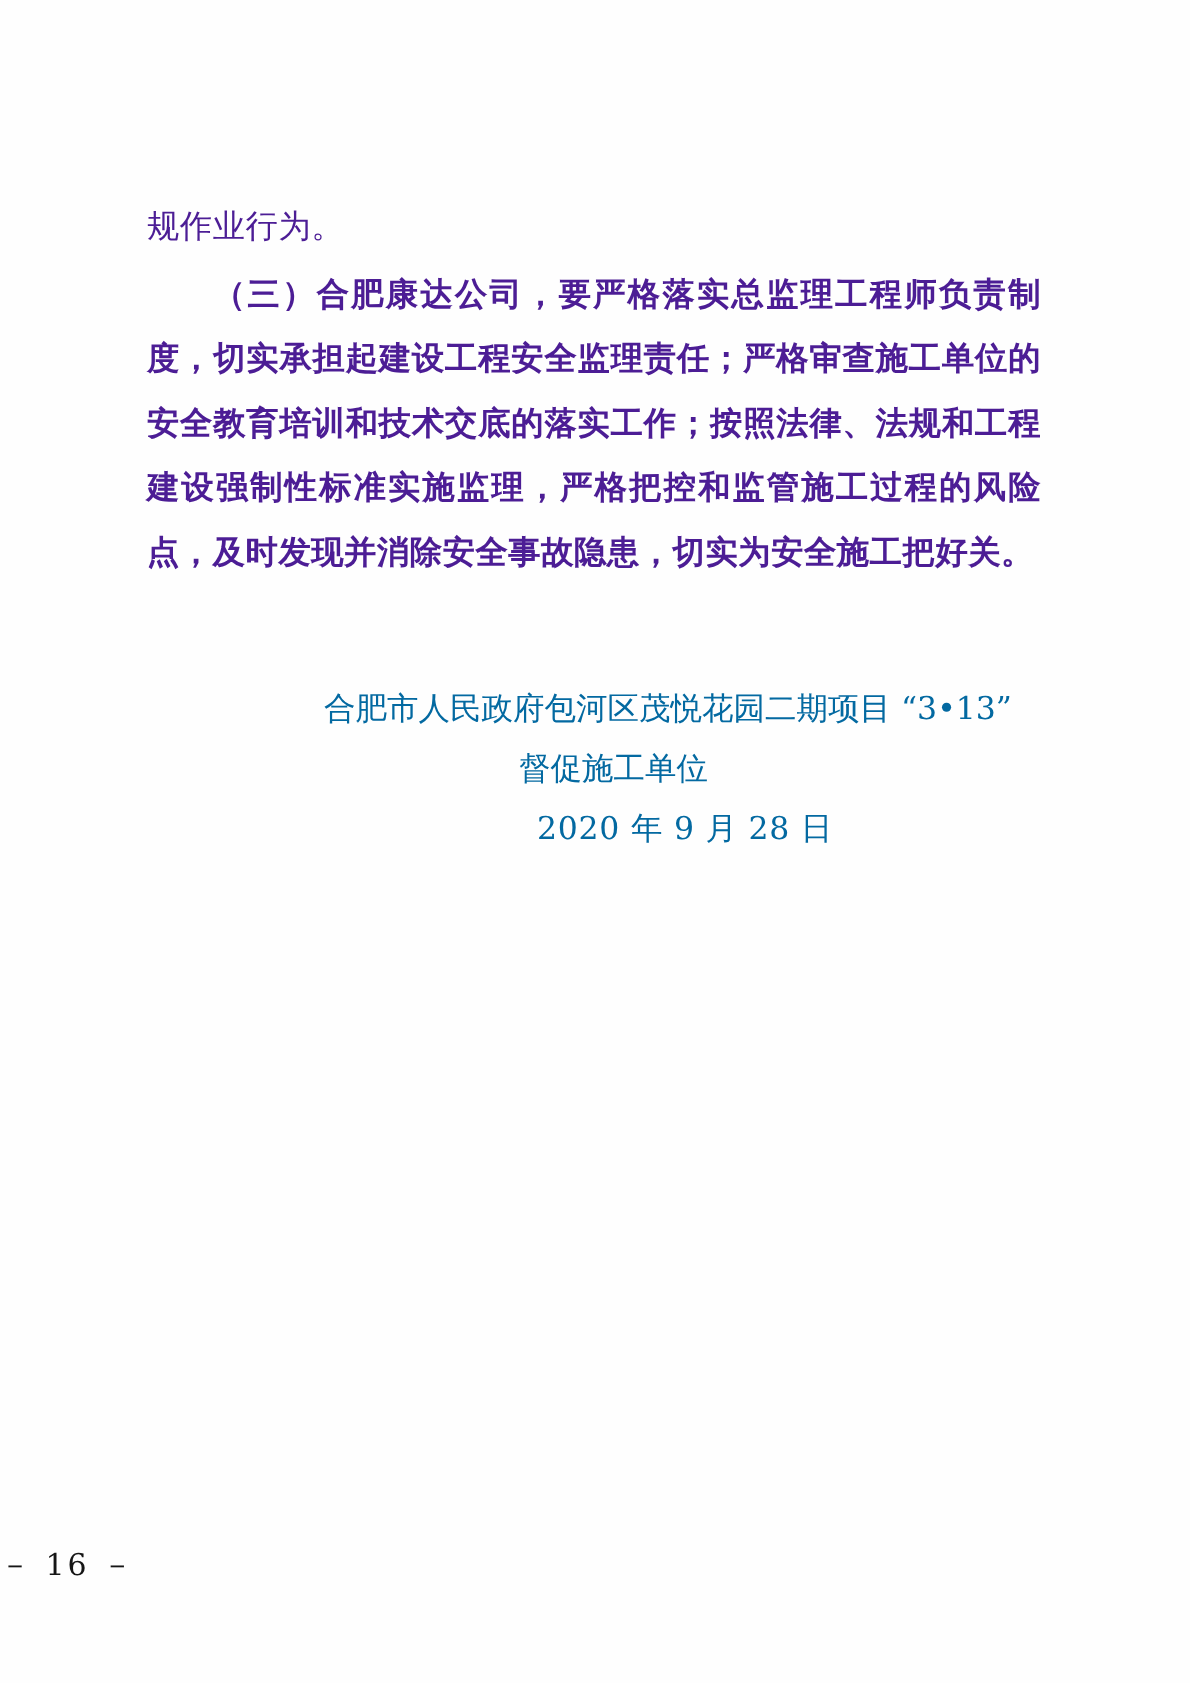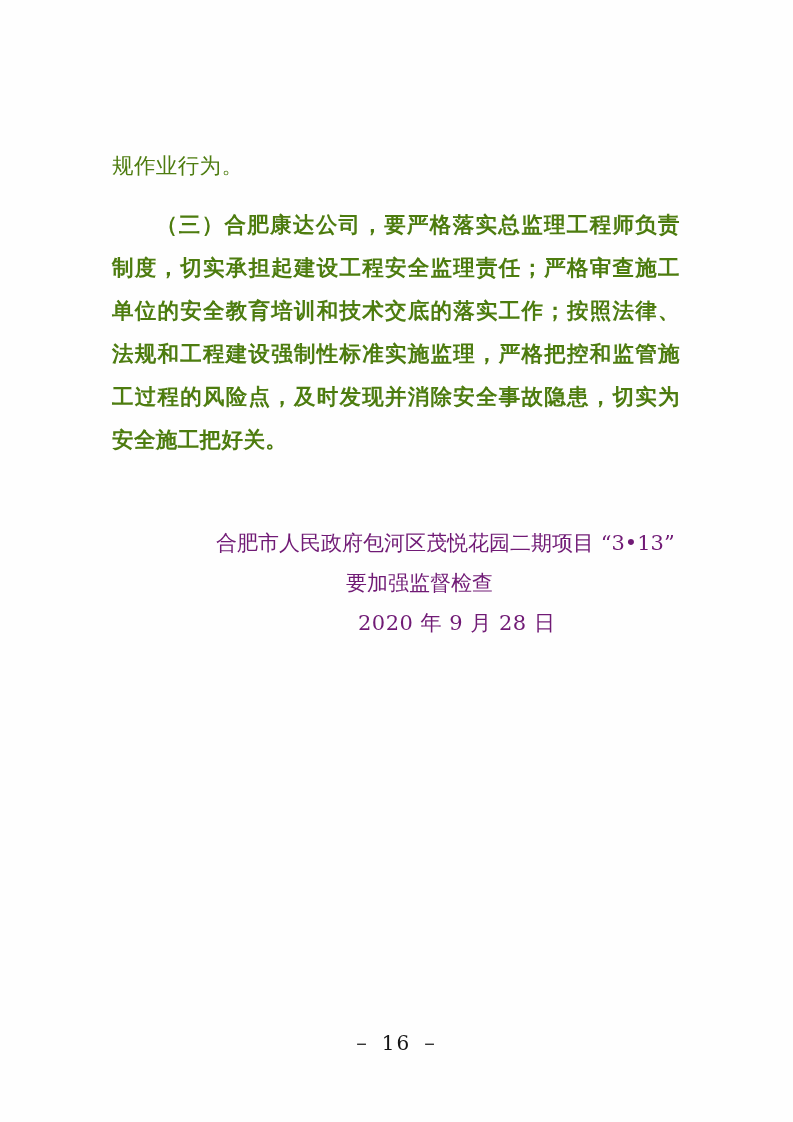"规作业行为。" .para { color: #4d7c0f -> #4c1d95; margin: 16px -> 2px }
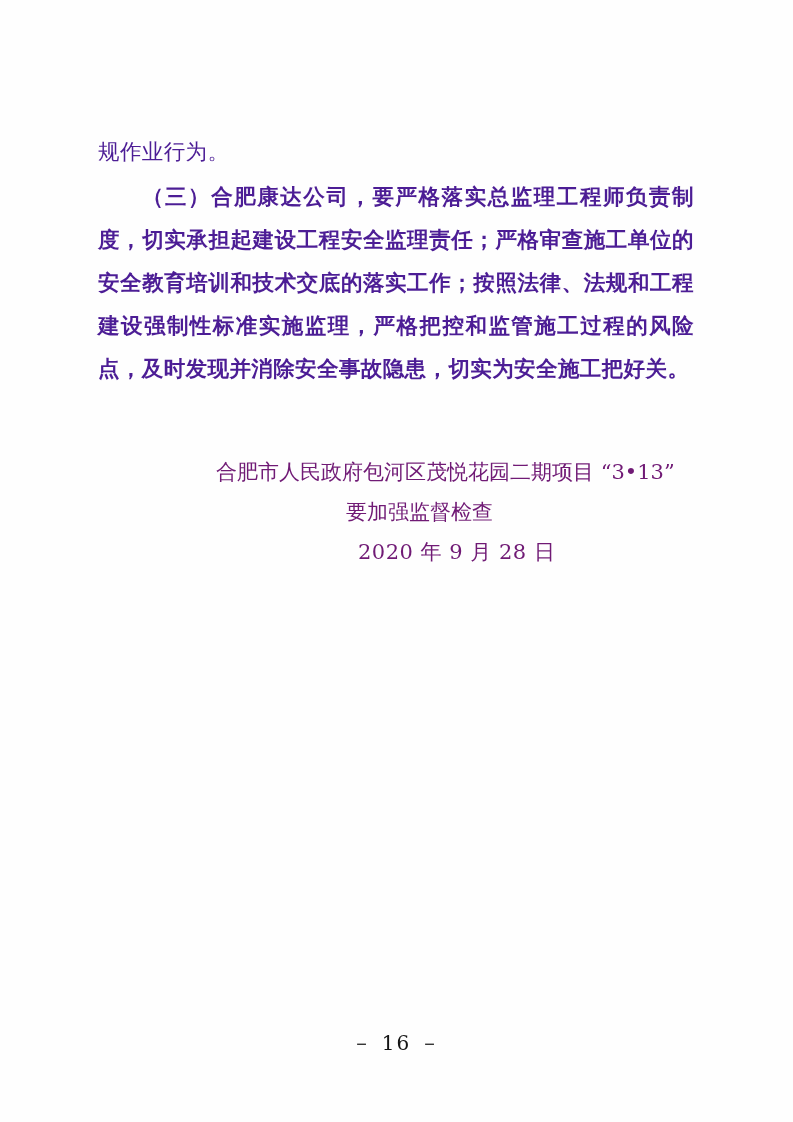"合肥市人民政府包河区茂悦花园二期项目 “3•13”" .signature-block { color: #701a75 -> #0369a1 }
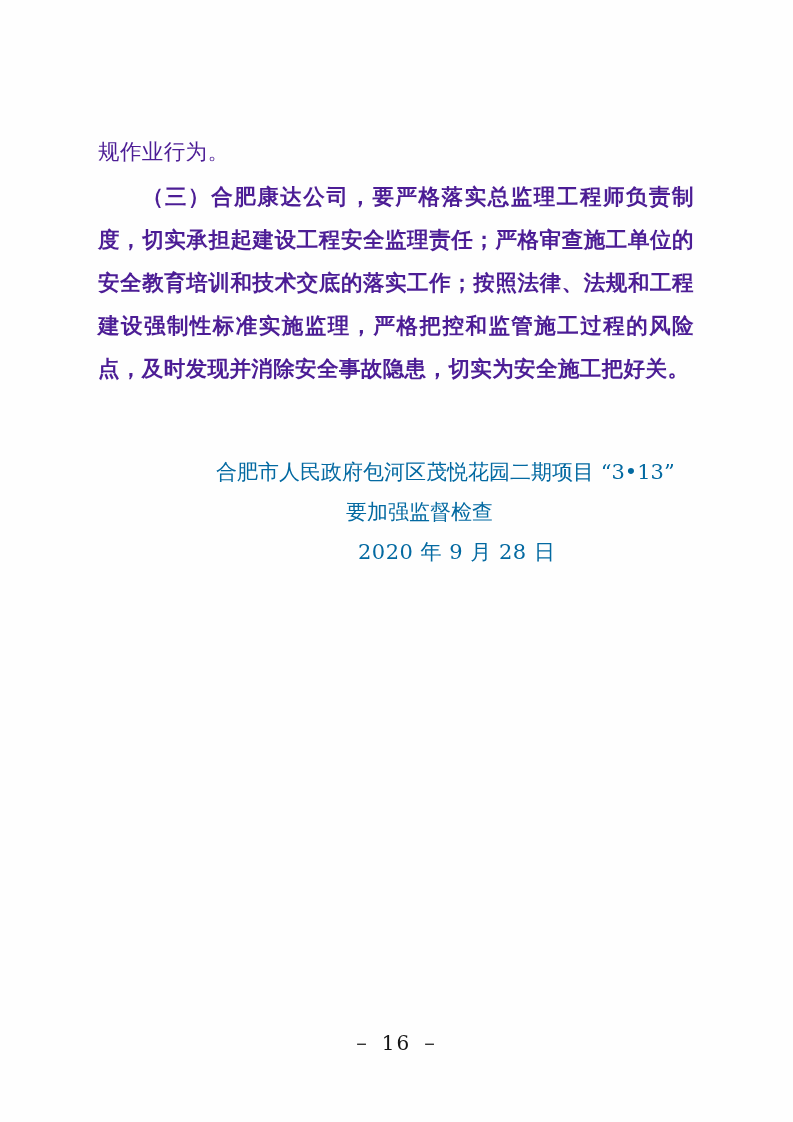"要加强监督检查" div.sig-line-2 { text: 要加强监督检查 -> 督促施工单位 }
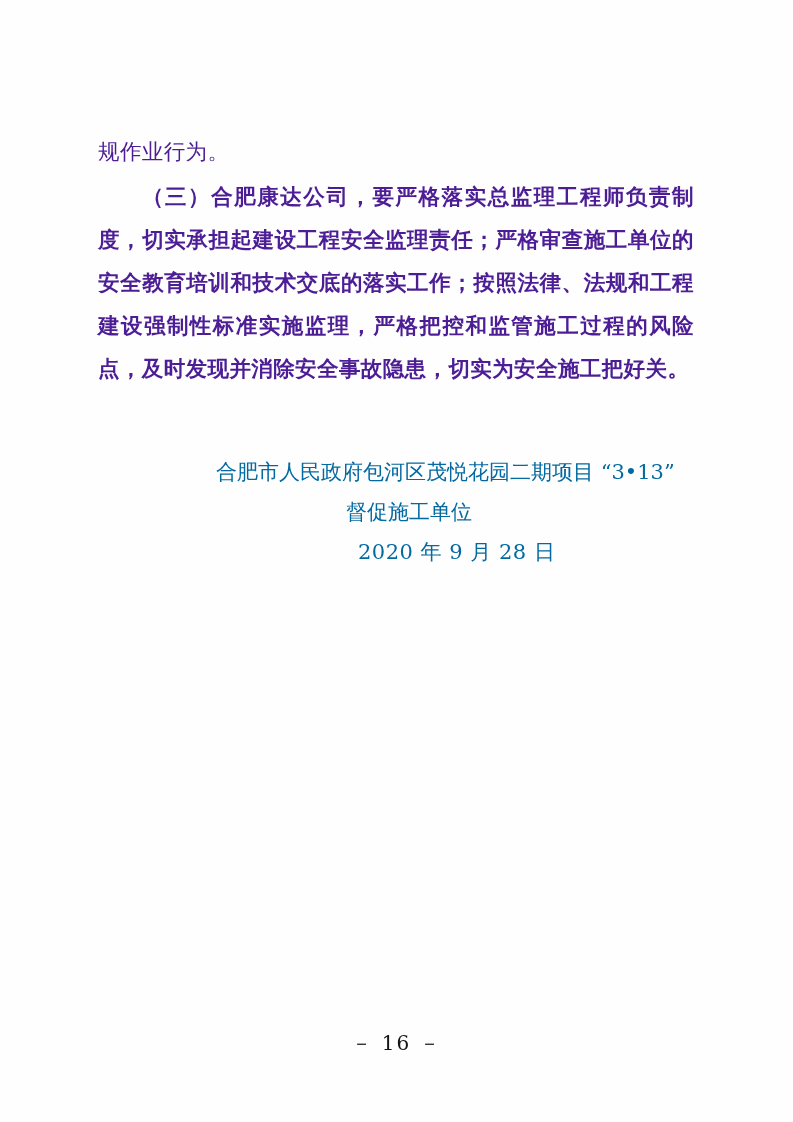"－ 16 －" .page-number { text-align: center -> left }
